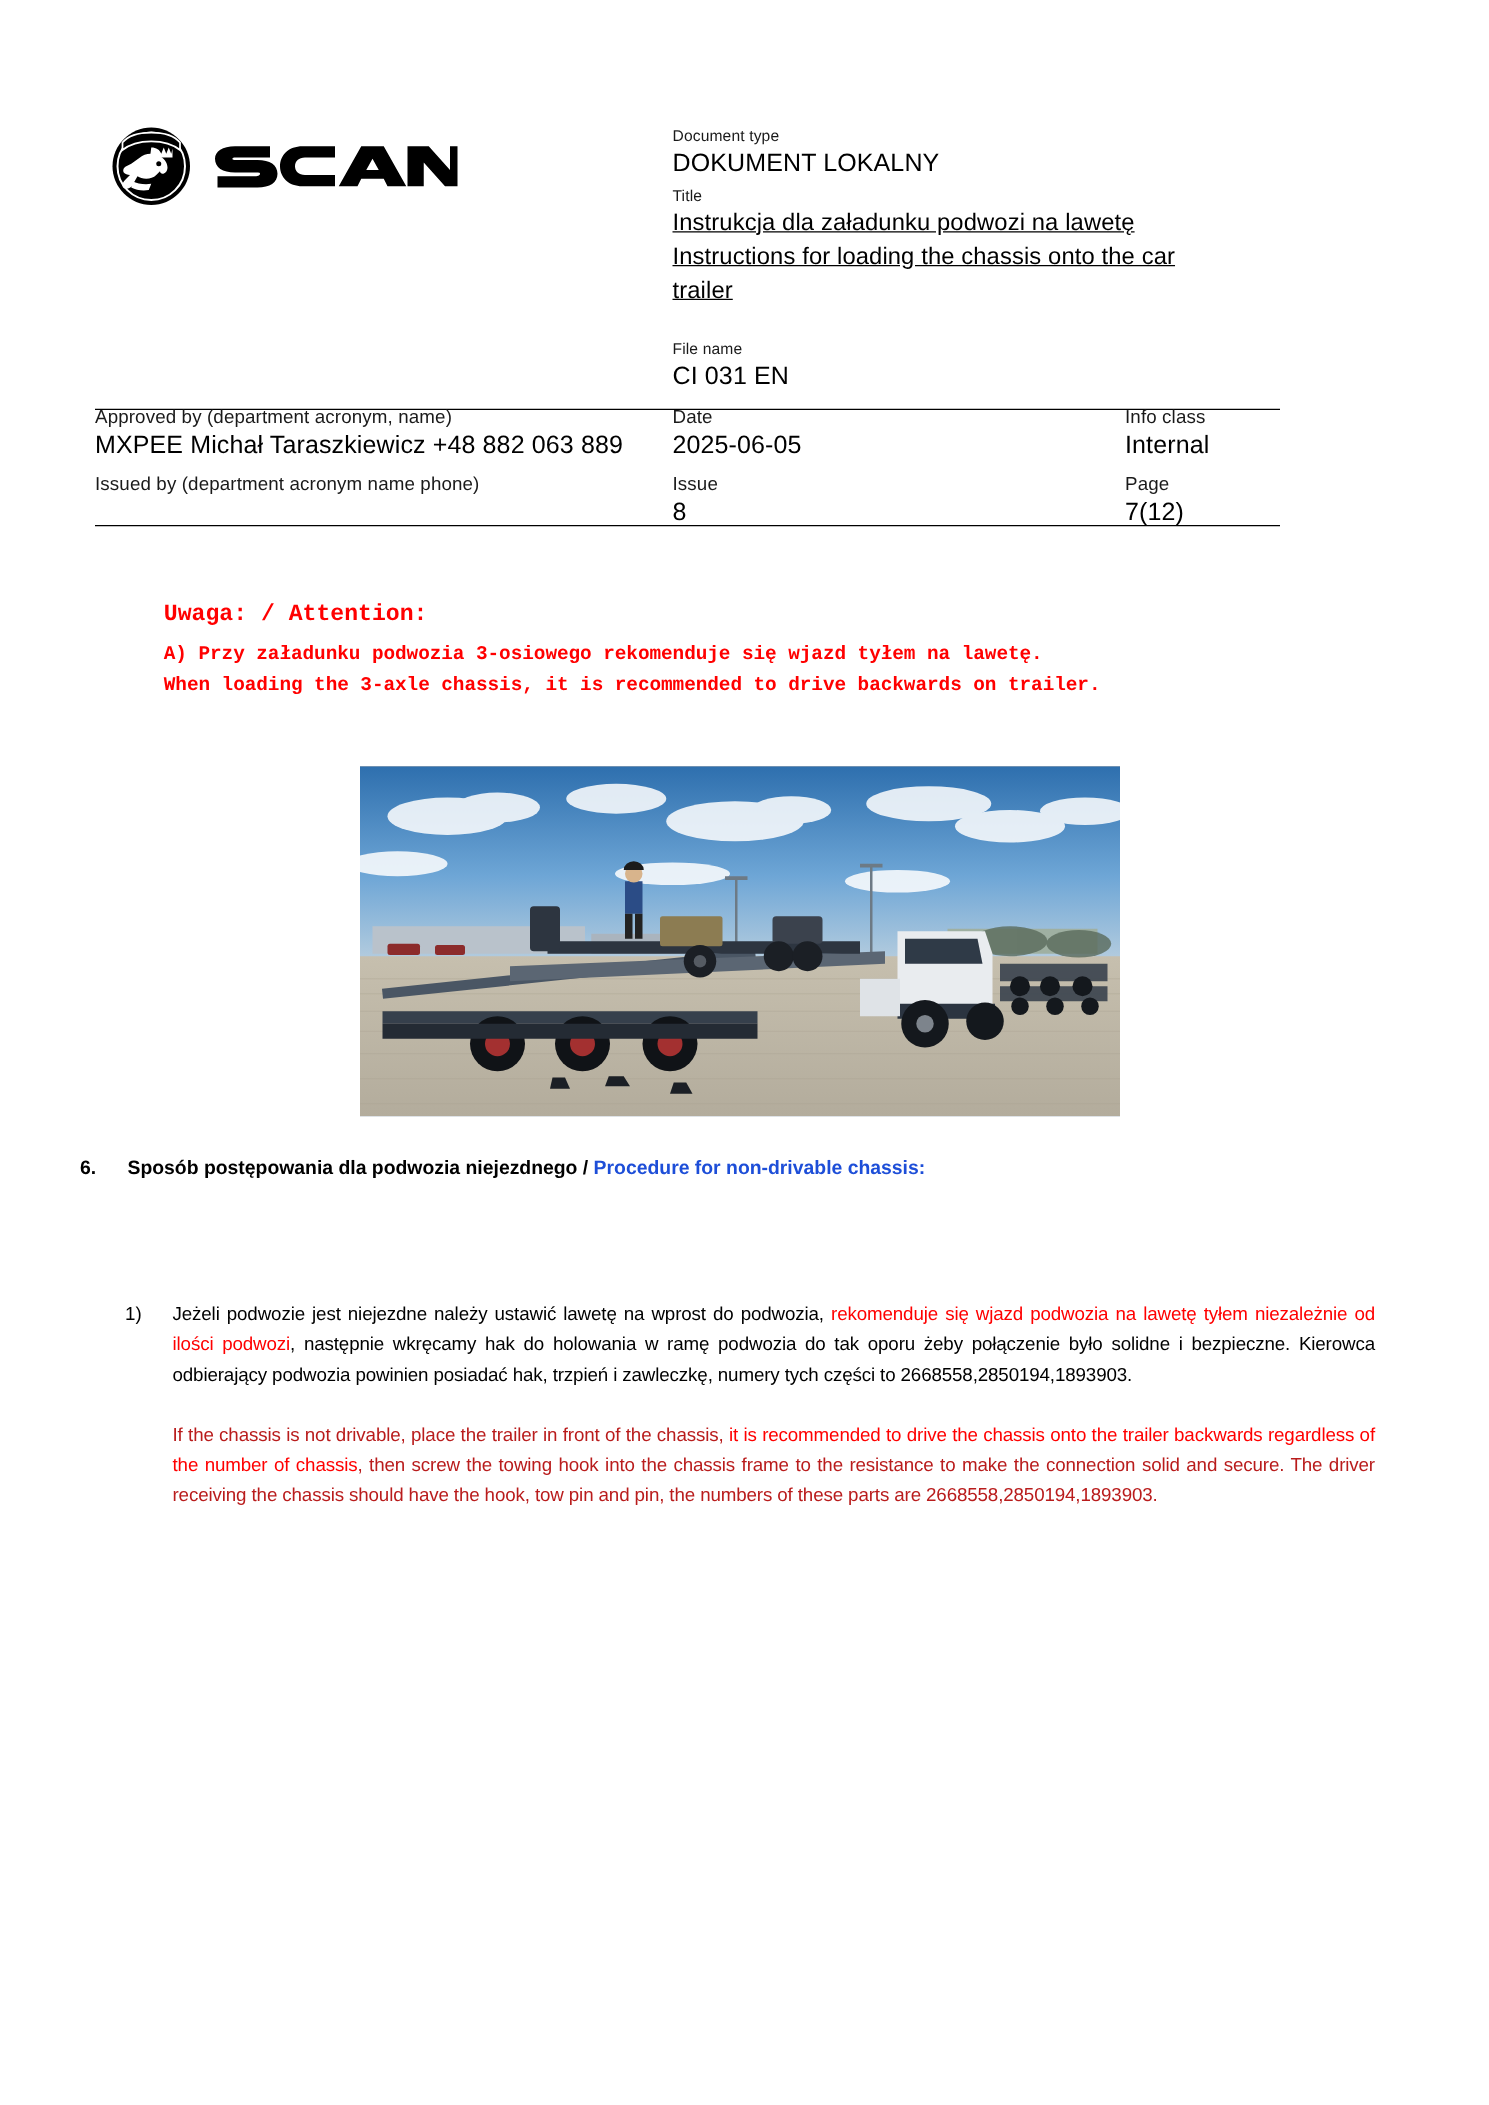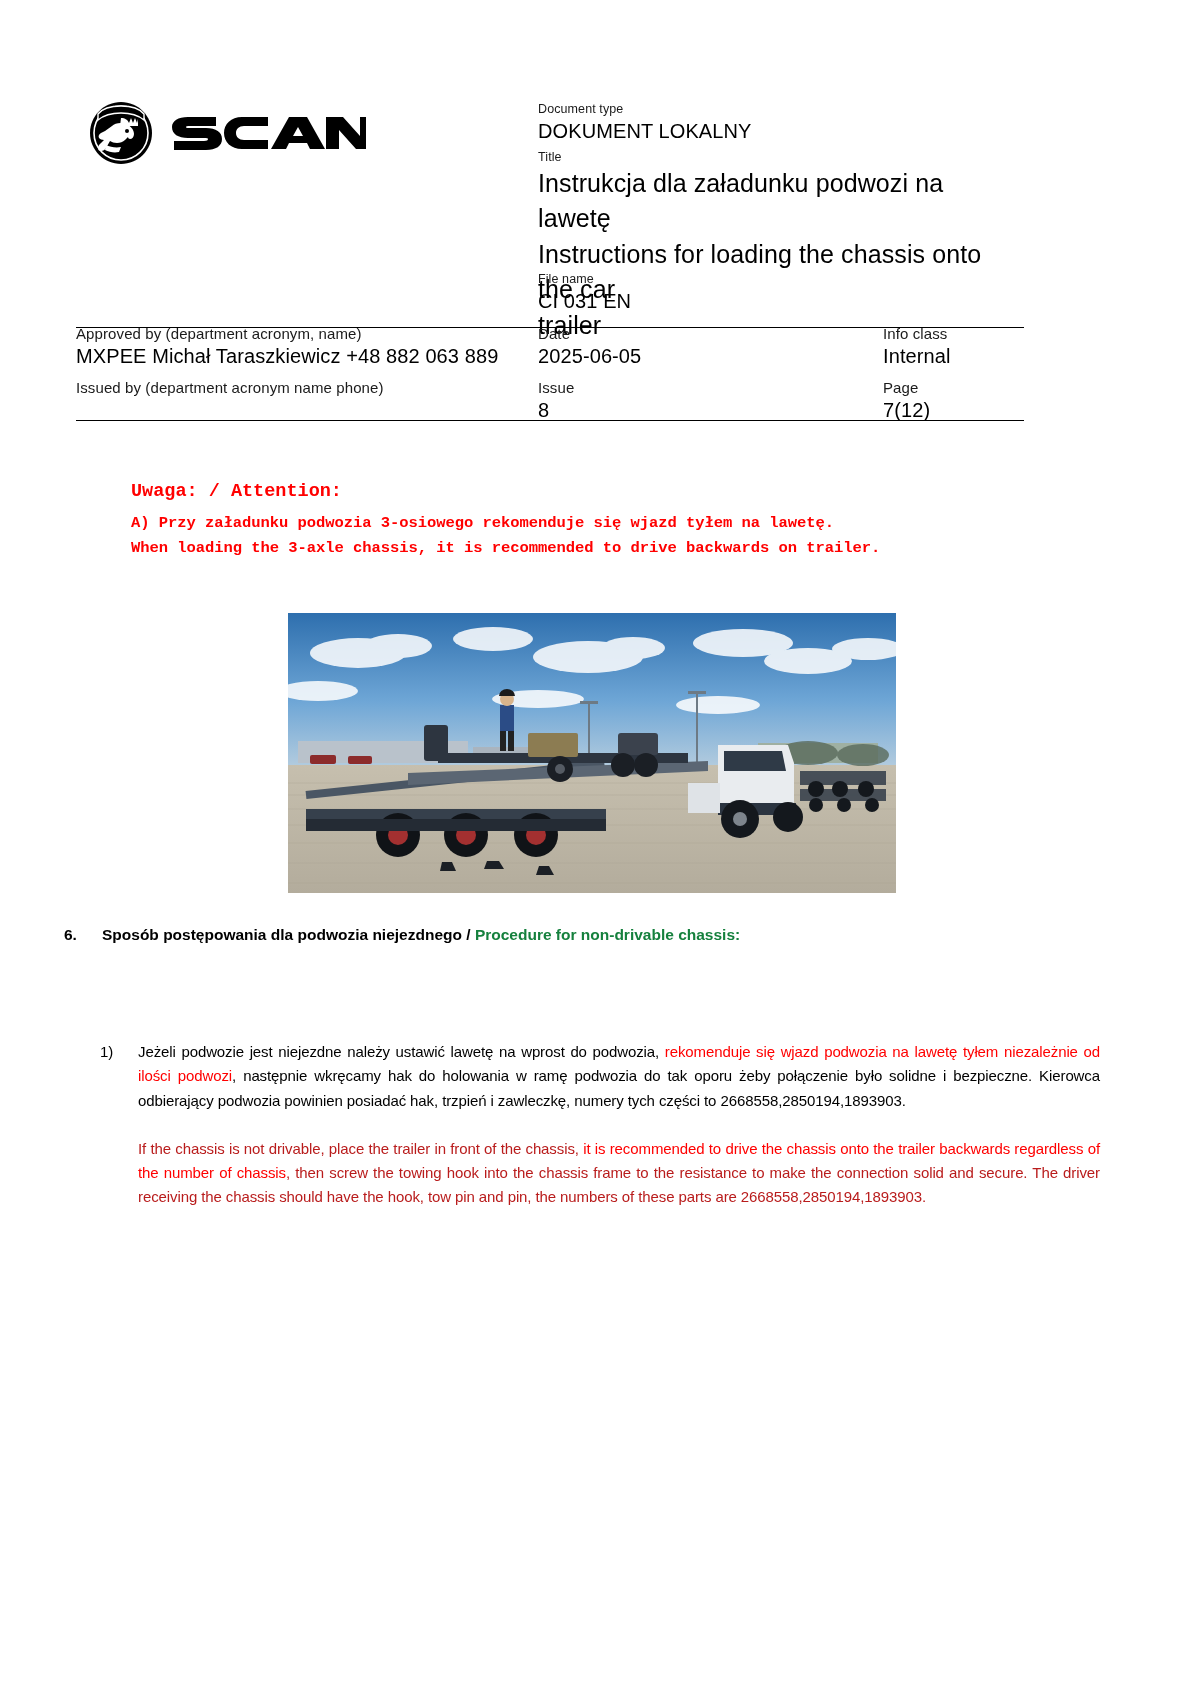"Instrukcja dla załadunku podwozi na" .titleblock .val.title-line { font-size: 25px -> 19px; text-decoration: none -> underline }
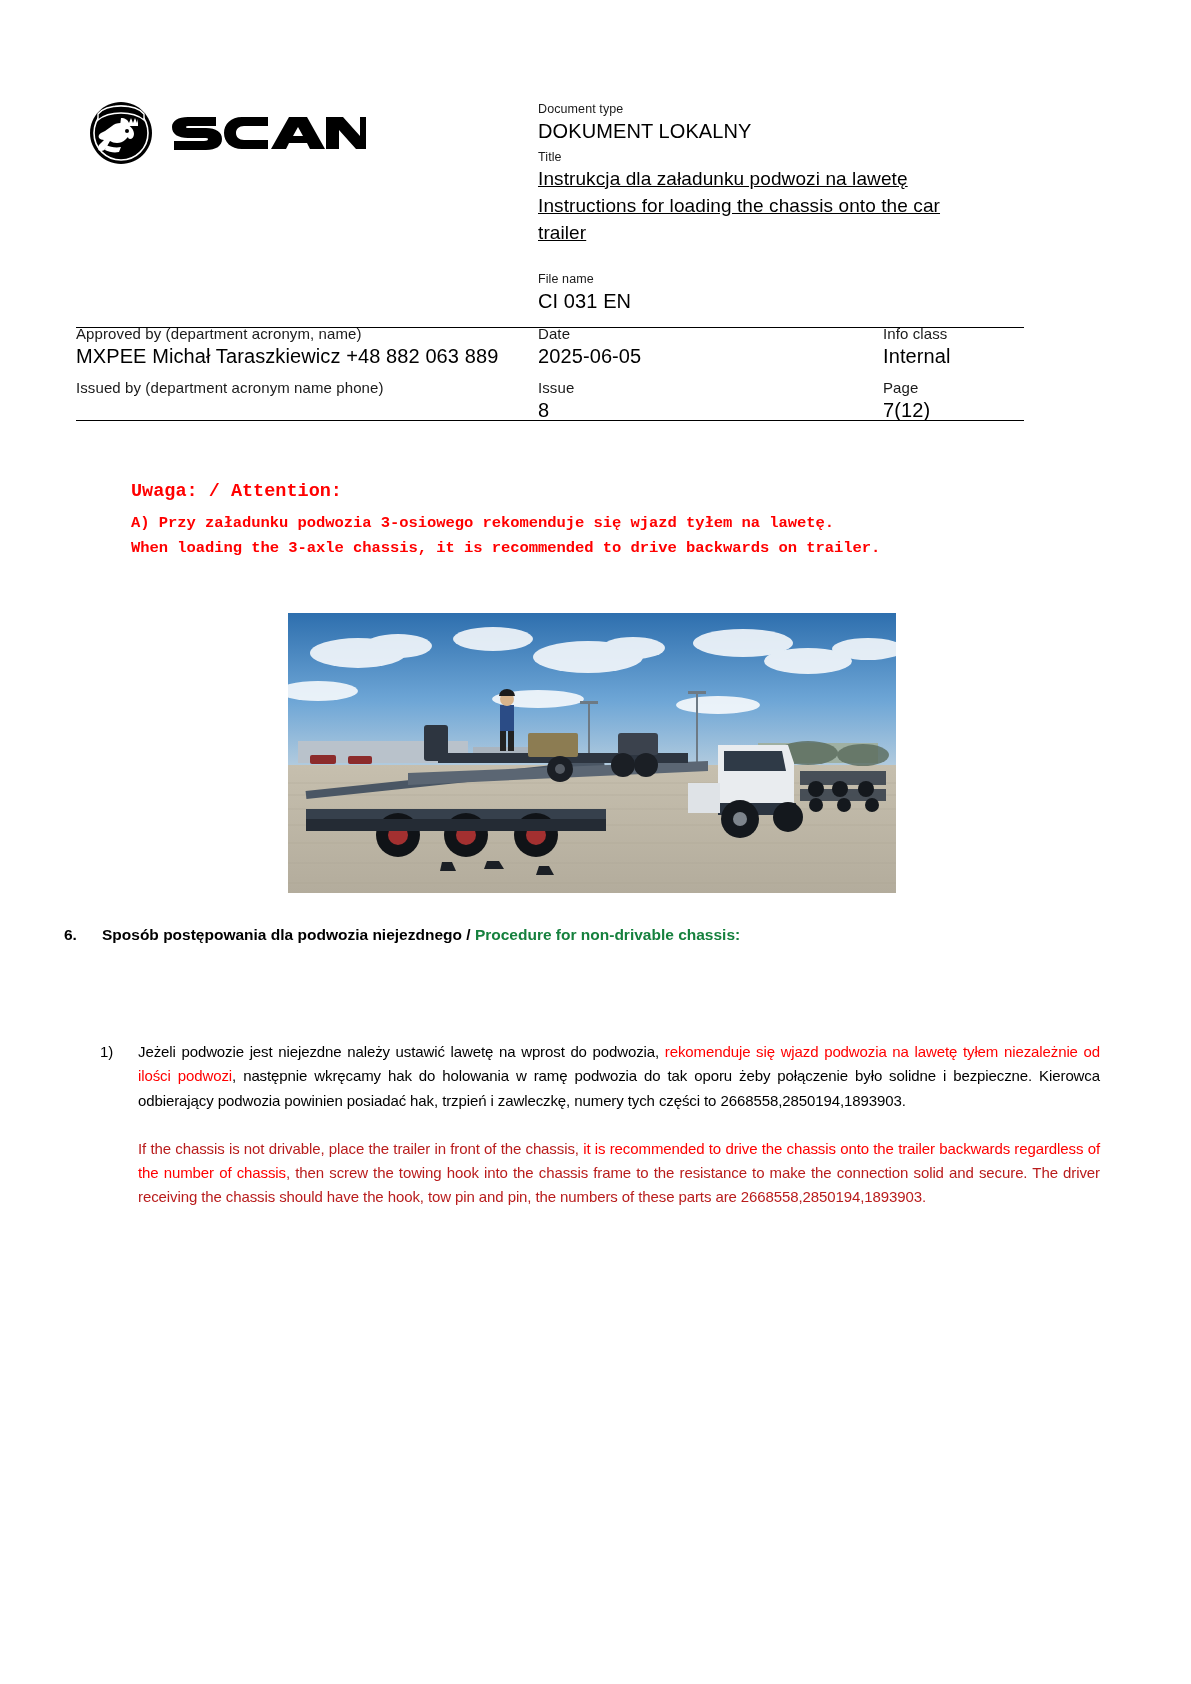"Info class" .c3 { left: 807px -> 824px }
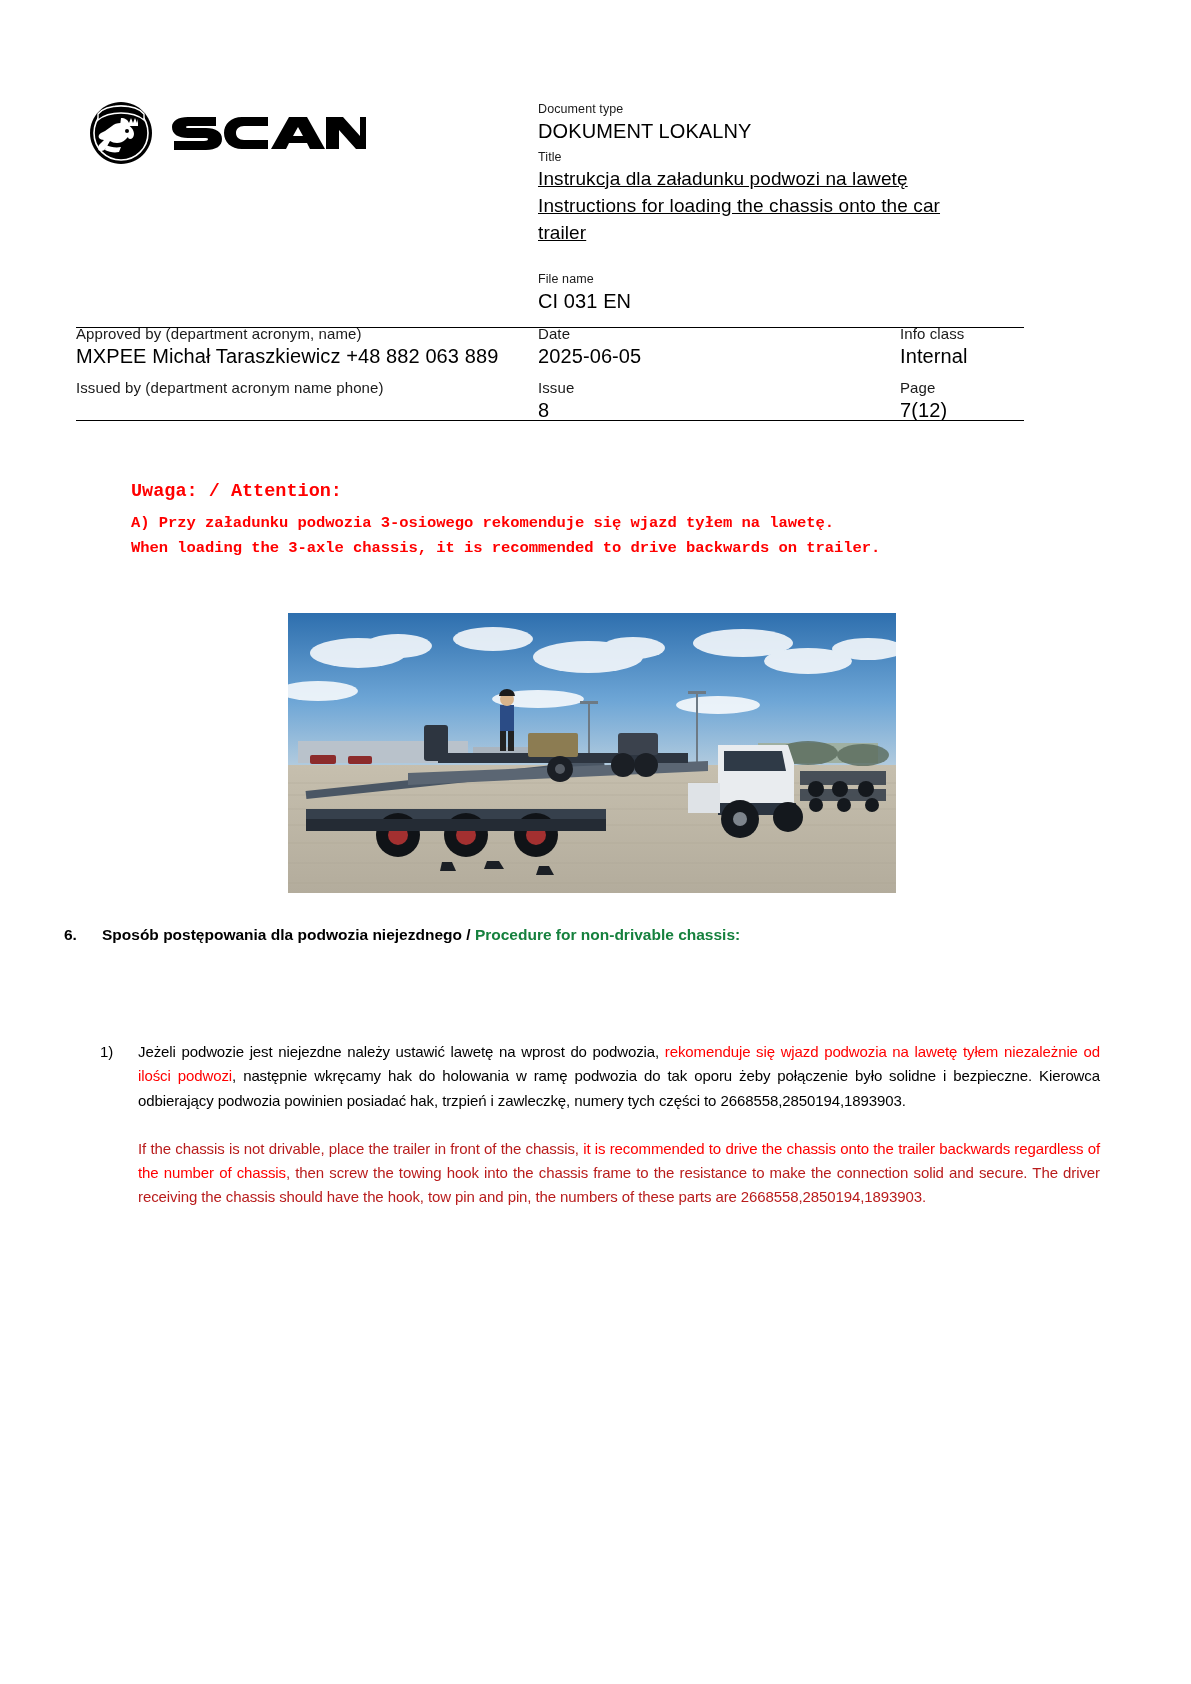"Procedure for non-drivable chassis:" .sec-en { color: #15803d -> #1d4ed8 }
